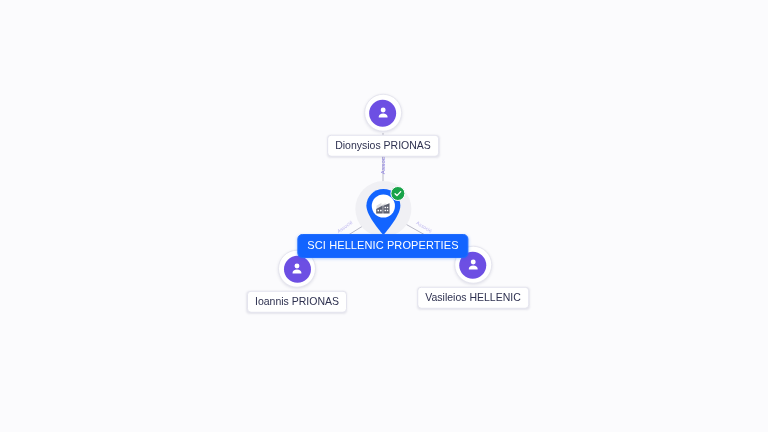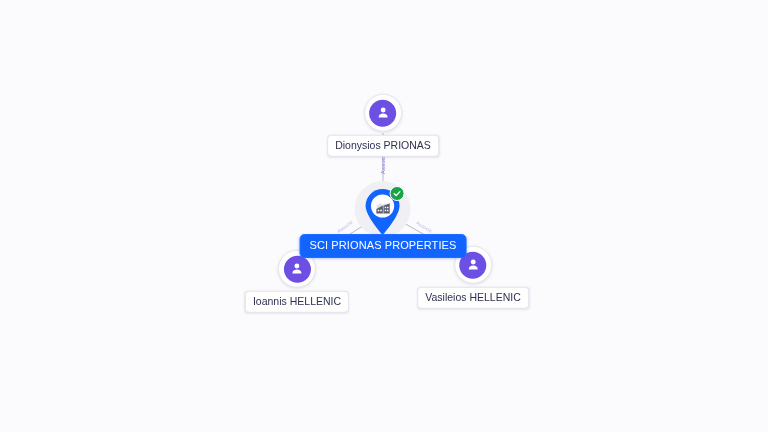"SCI PRIONAS PROPERTIES" div.company-chip { text: PRIONAS -> HELLENIC }
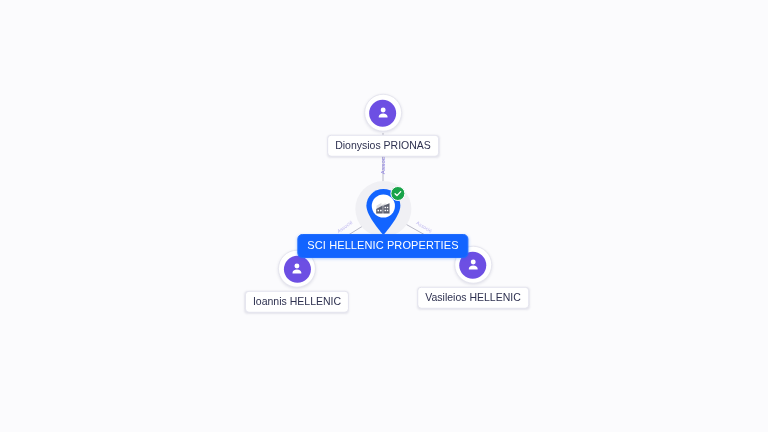"Ioannis HELLENIC" div.chip { text: HELLENIC -> PRIONAS }
